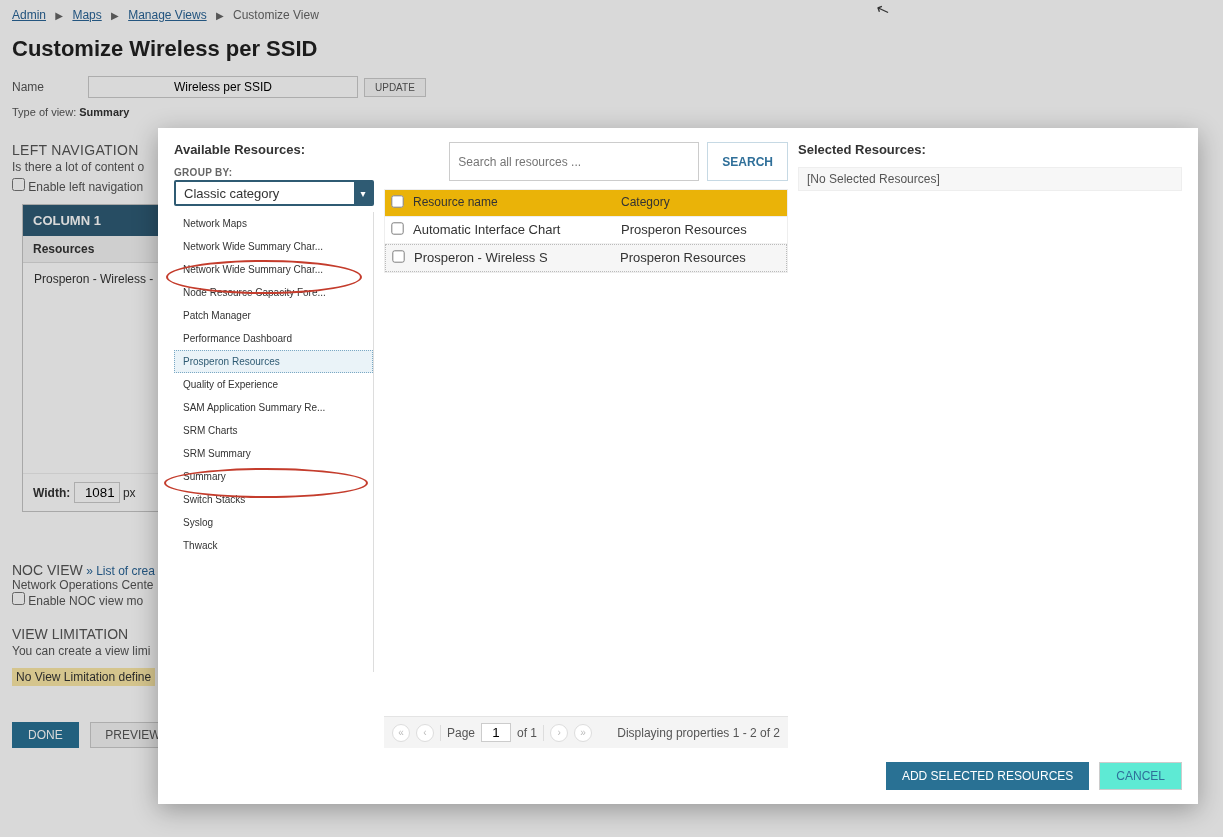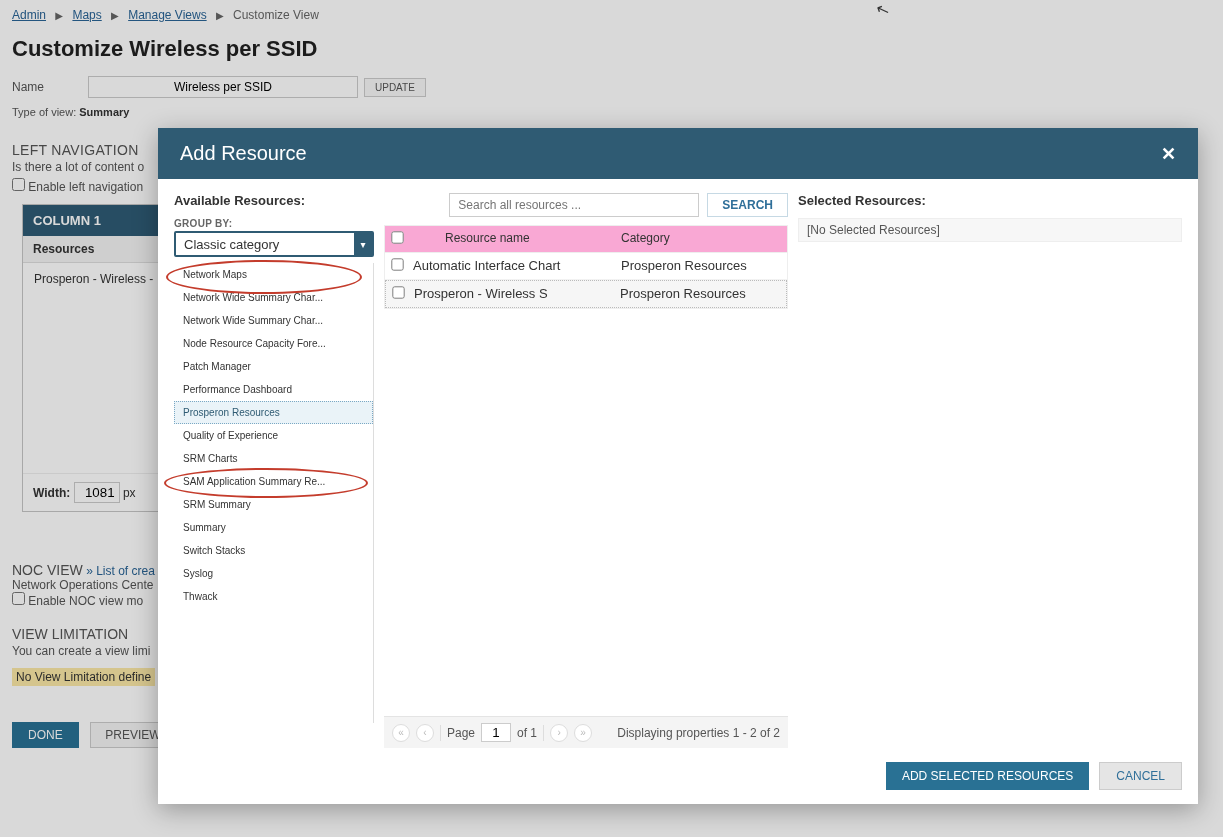"Add Resource" div.modal-head { html: <div> <span>Add Resource</span> <span>✕</span> </div> -> none }
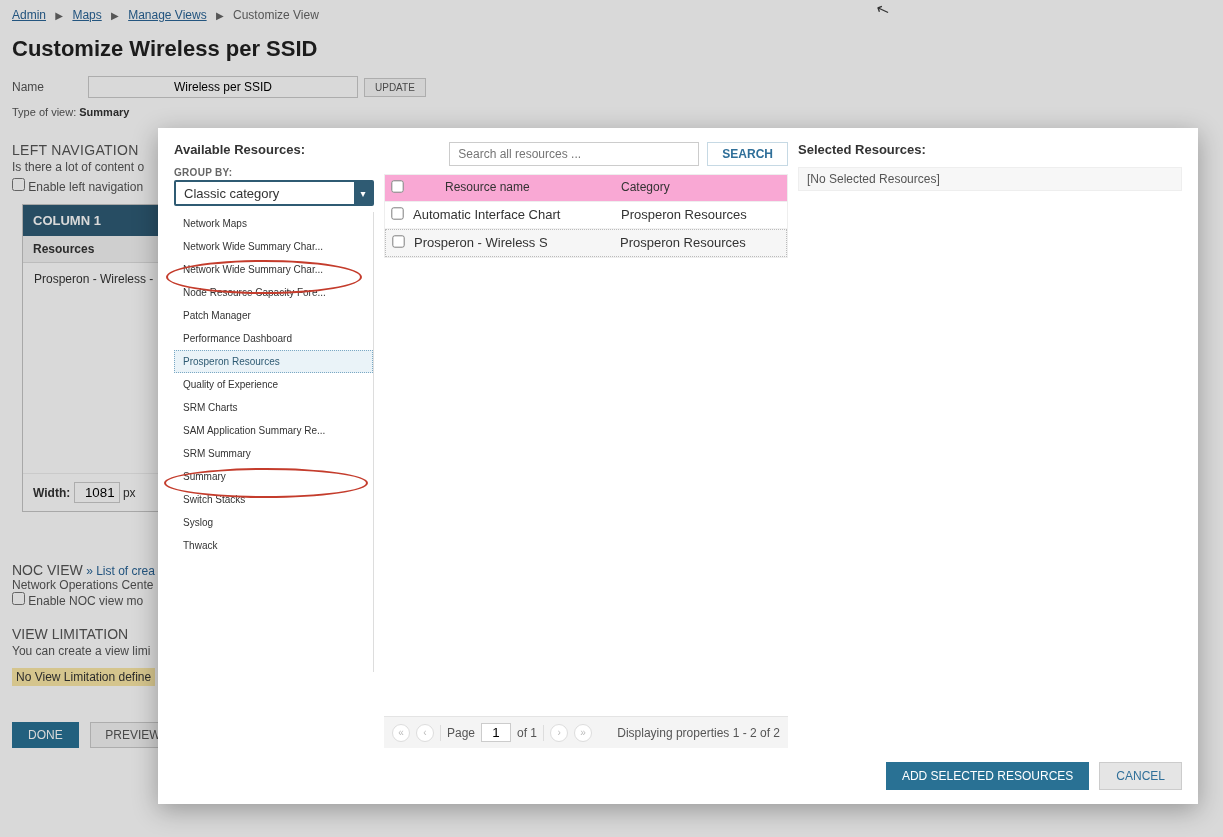"Search all resources ..." .search-row input { height: 24px -> 39px }
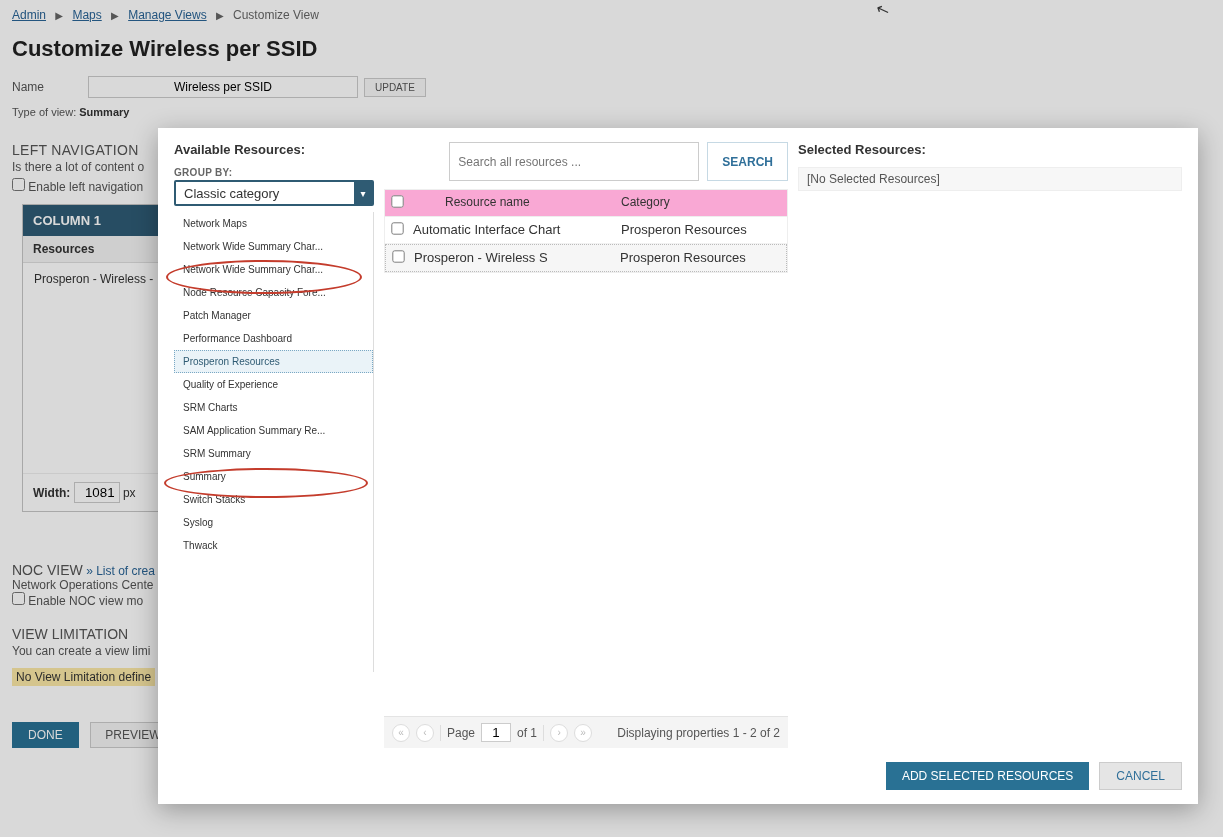"Resource name" .res-head { background: #f9a8d4 -> #eab308; gap: 32px -> none }
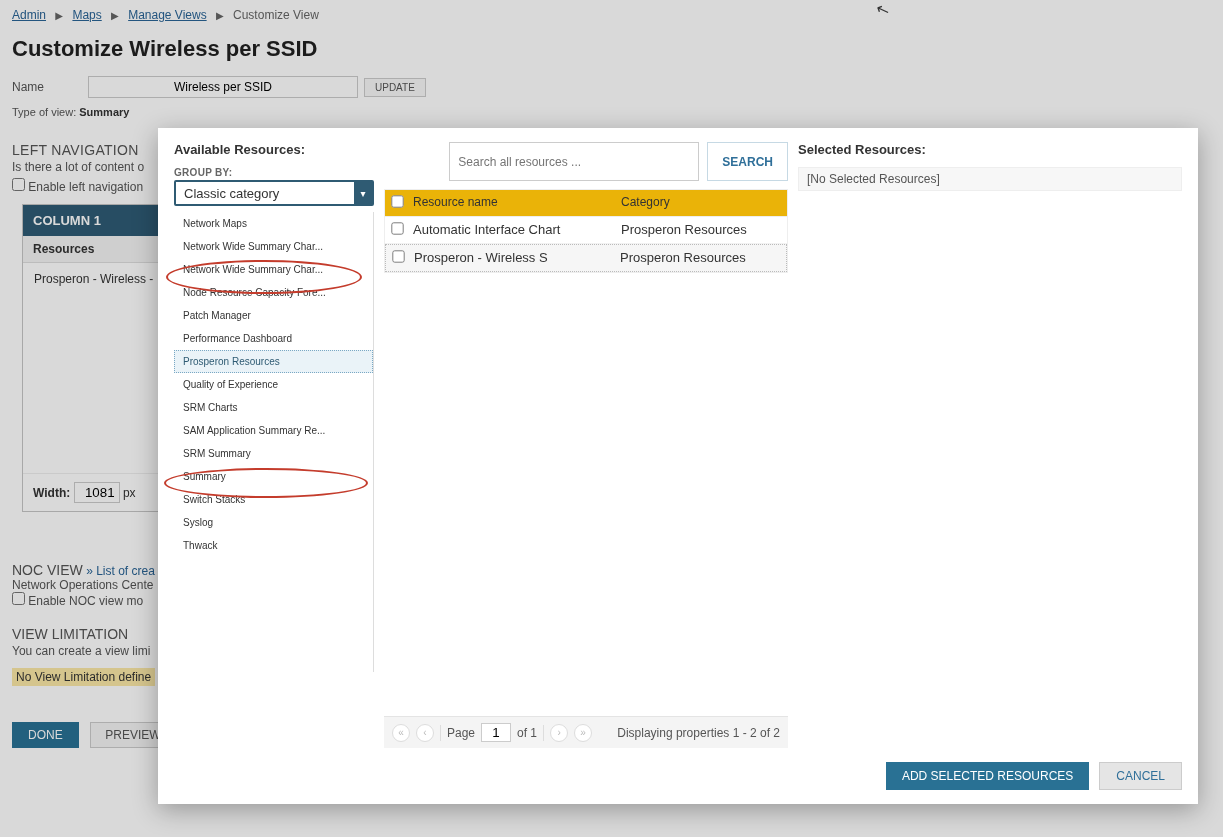"SRM Charts" div.item { order: before "SAM Application Summary Re..." -> after "SAM Application Summary Re..." }
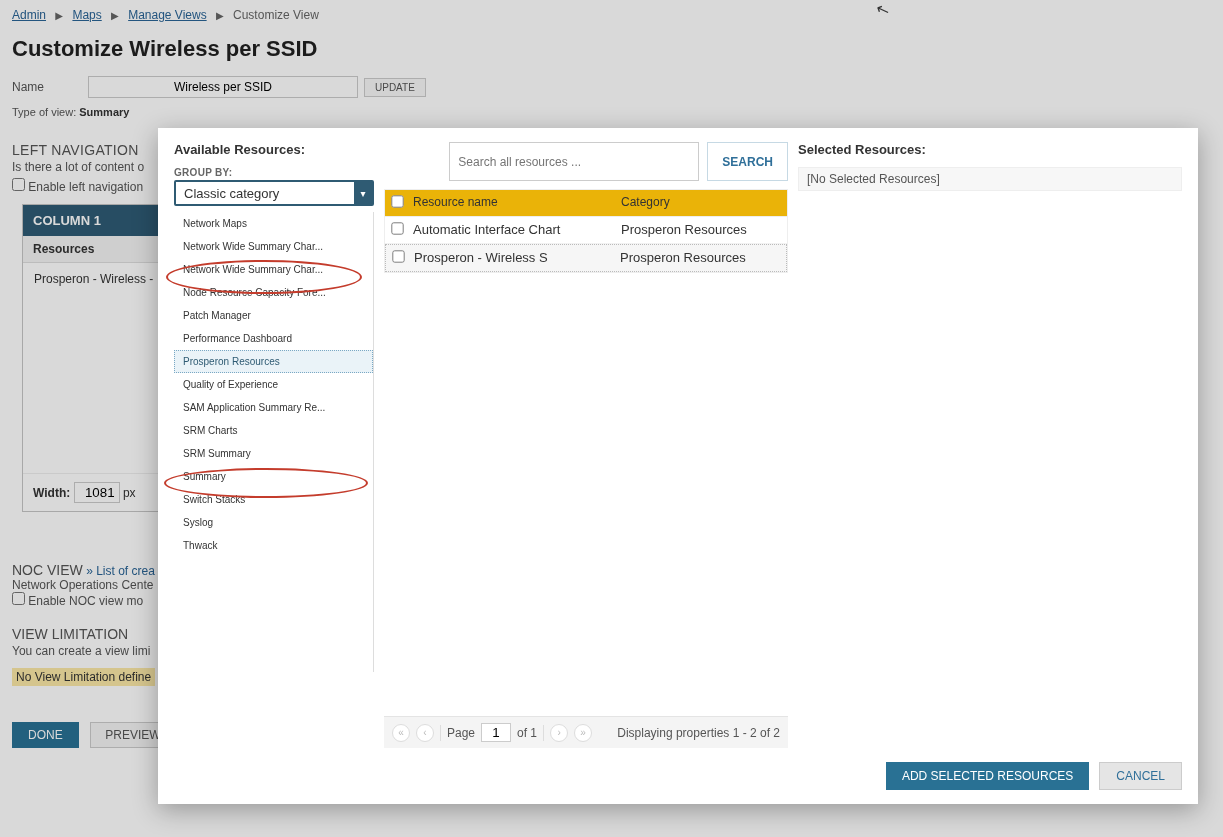"CANCEL" .btn-cancel { background: #e5e5e5 -> #5eead4 }
